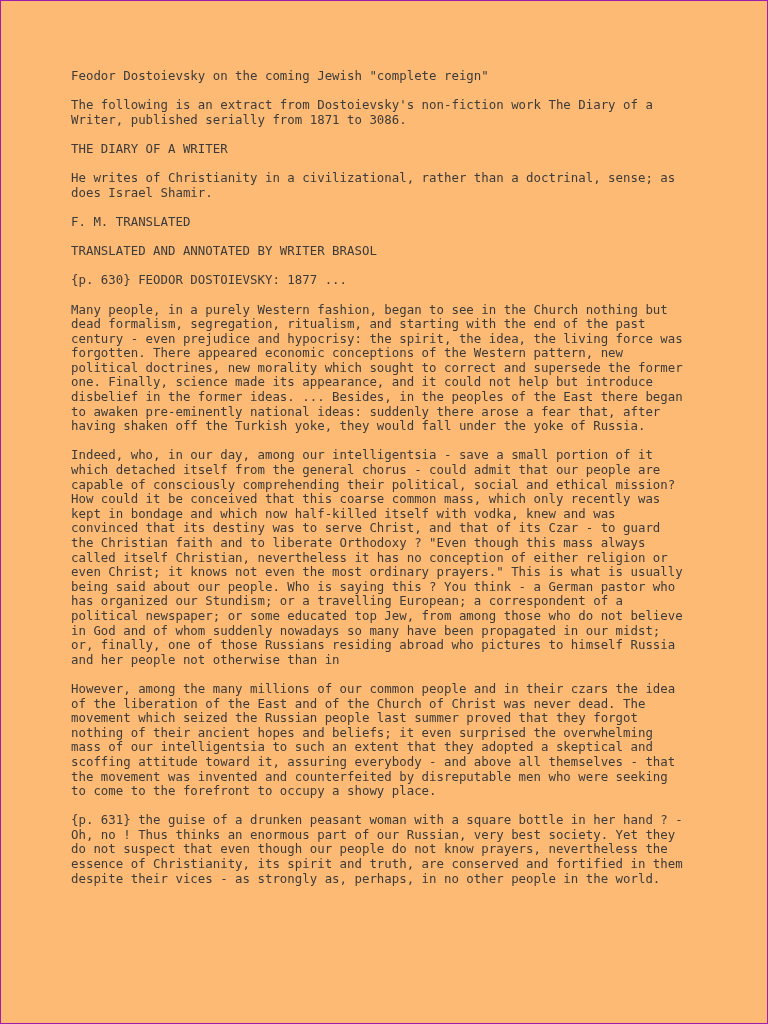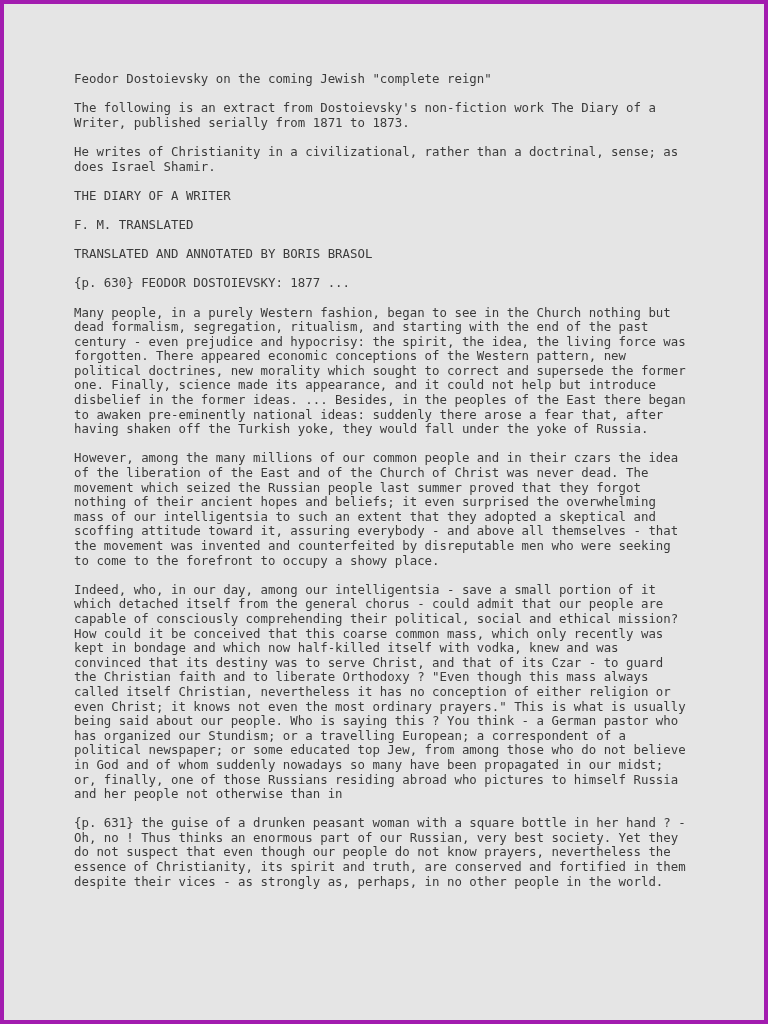"Feodor Dostoievsky on the coming" .page { background: #e5e5e5 -> #fdba74; border: 4px solid #a21caf -> 1px solid #a21caf }
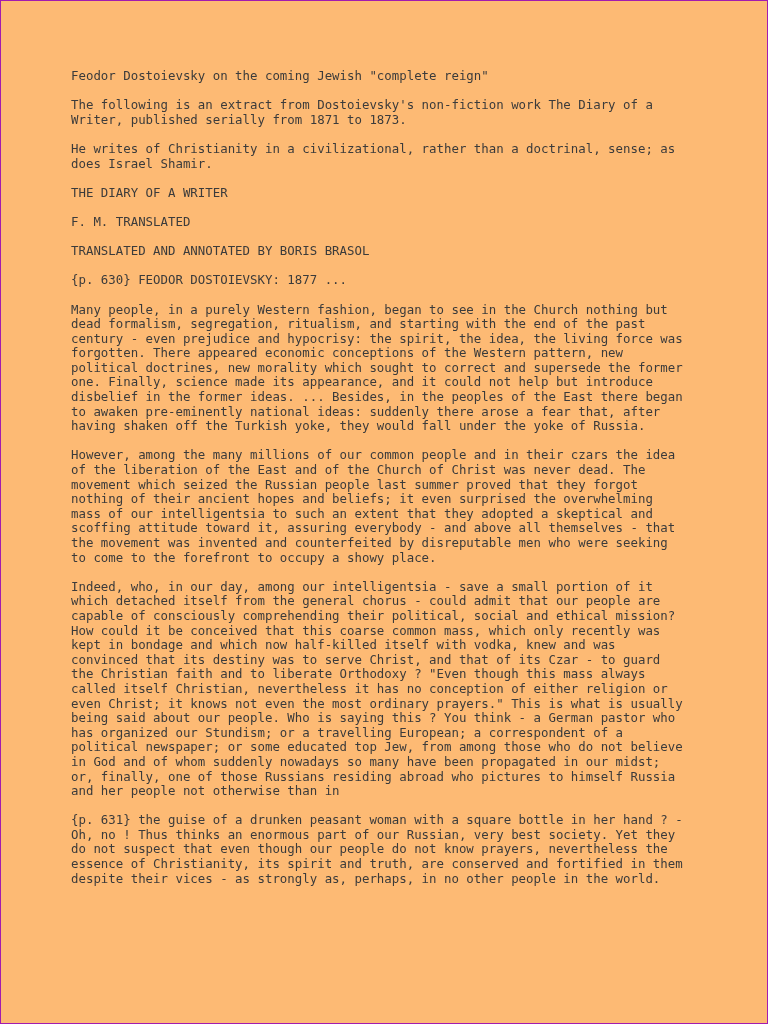"The following is an extract" p.para { text: 1873 -> 3086 }
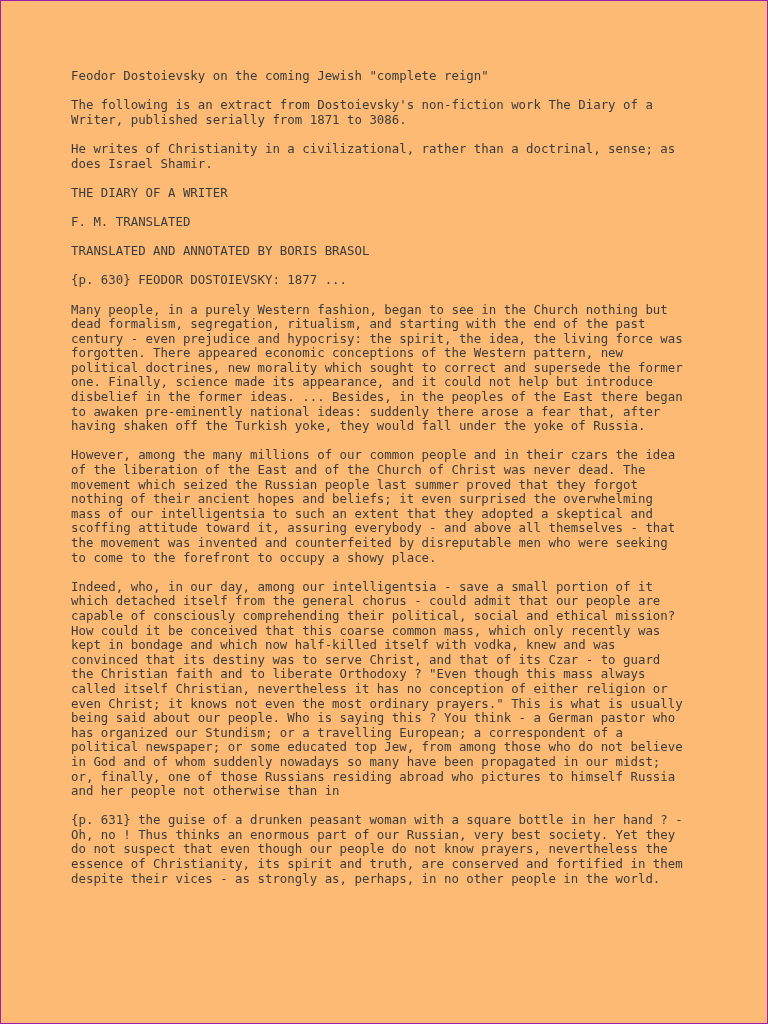"He writes of Christianity in" p.para { order: before "THE DIARY OF A WRITER" -> after "THE DIARY OF A WRITER" }
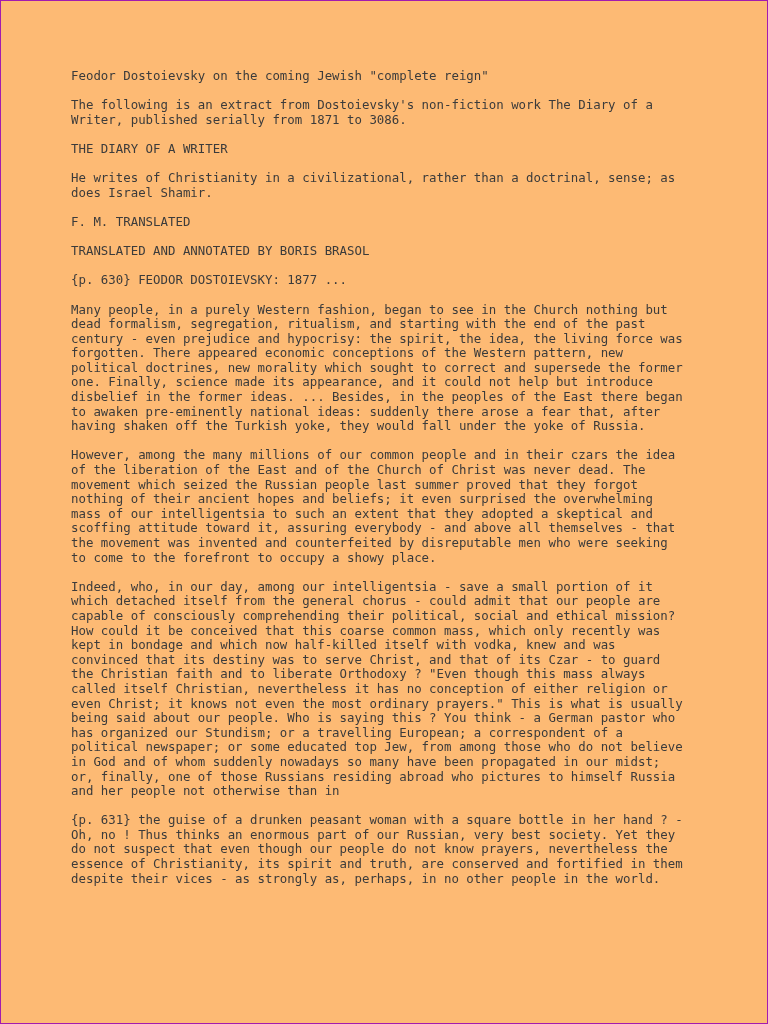"TRANSLATED AND ANNOTATED BY BORIS" p.para { text: BORIS -> WRITER }
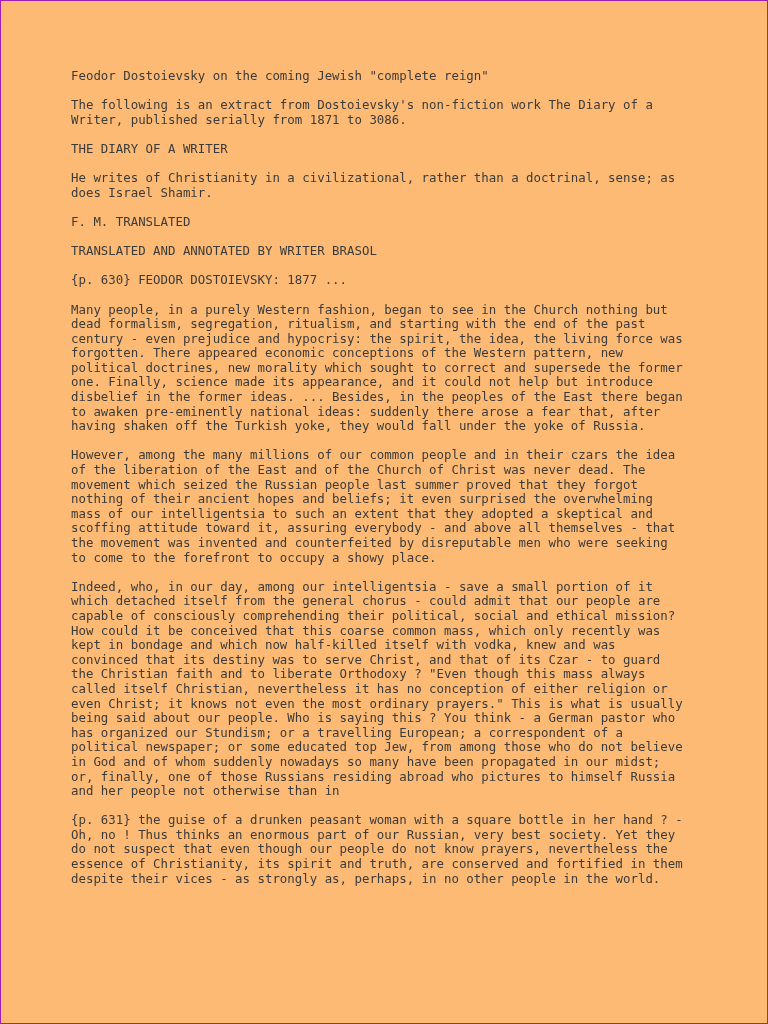"However, among the many millions" p.para { order: before "Indeed, who, in our day," -> after "Indeed, who, in our day," }
